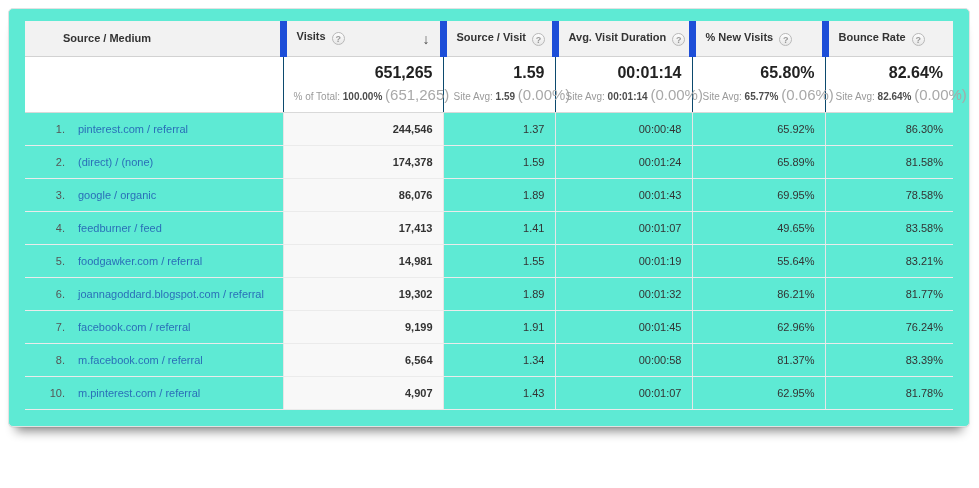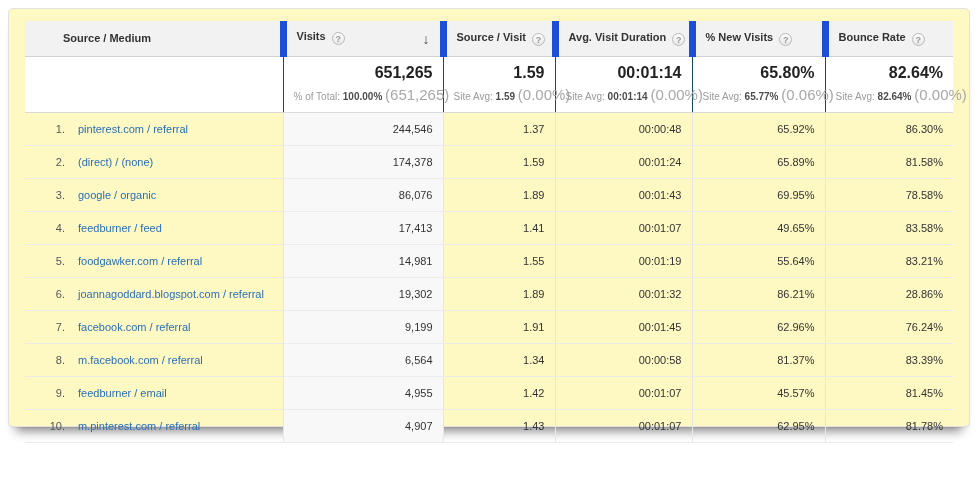"Source / Medium" .card { background: #fef9c3 -> #5eead4 }
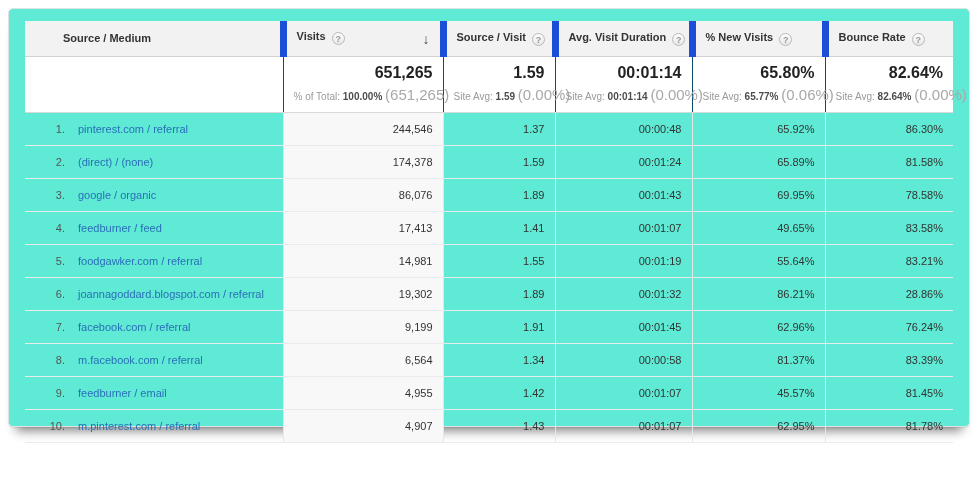"244,546" tbody tr.data td.visits-cell { font-weight: normal -> bold }
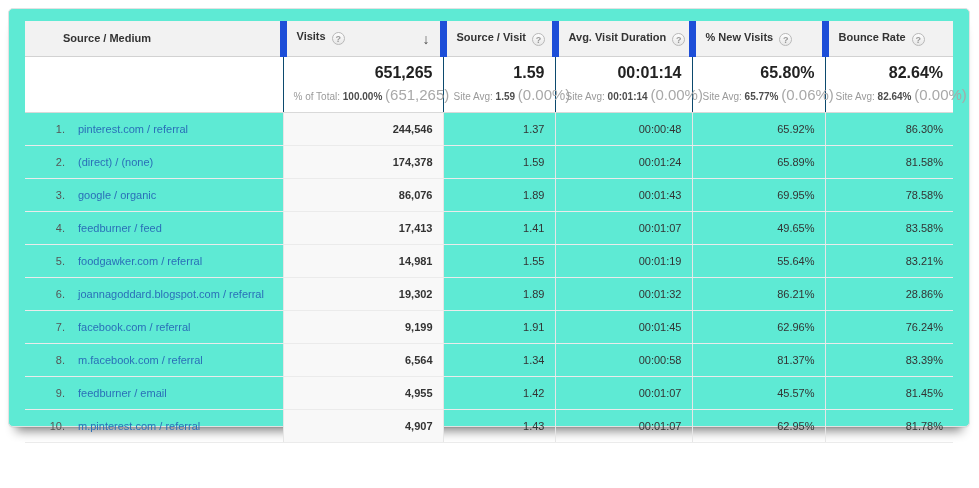"28.86%" td { text: 28.86% -> 81.77% }
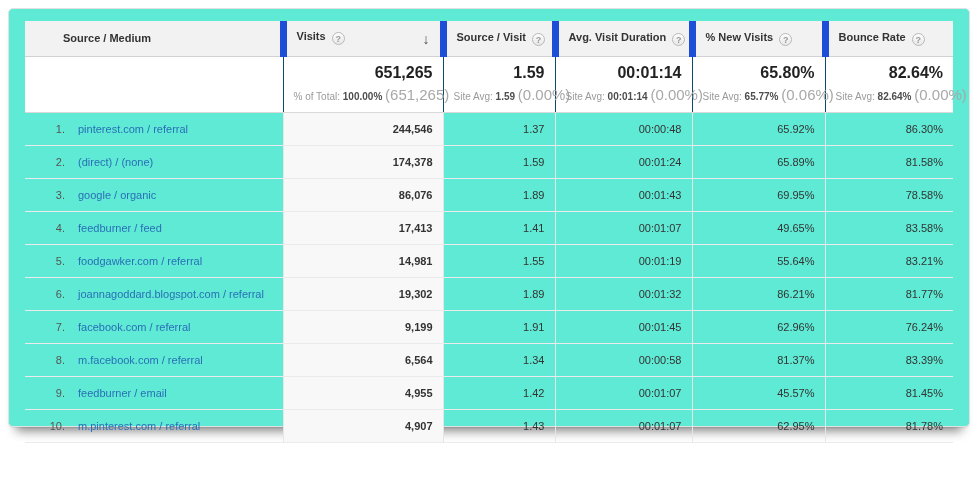"9. feedburner / email" tr.data { html: <tr> <td> <span>9.</span><a>feedburner / email</a> </td> <td>4,955</td> <td>1.42</td> <td>00:01:07</td> <td>45.57%</td> <td>81.45%</td> </tr> -> none }
